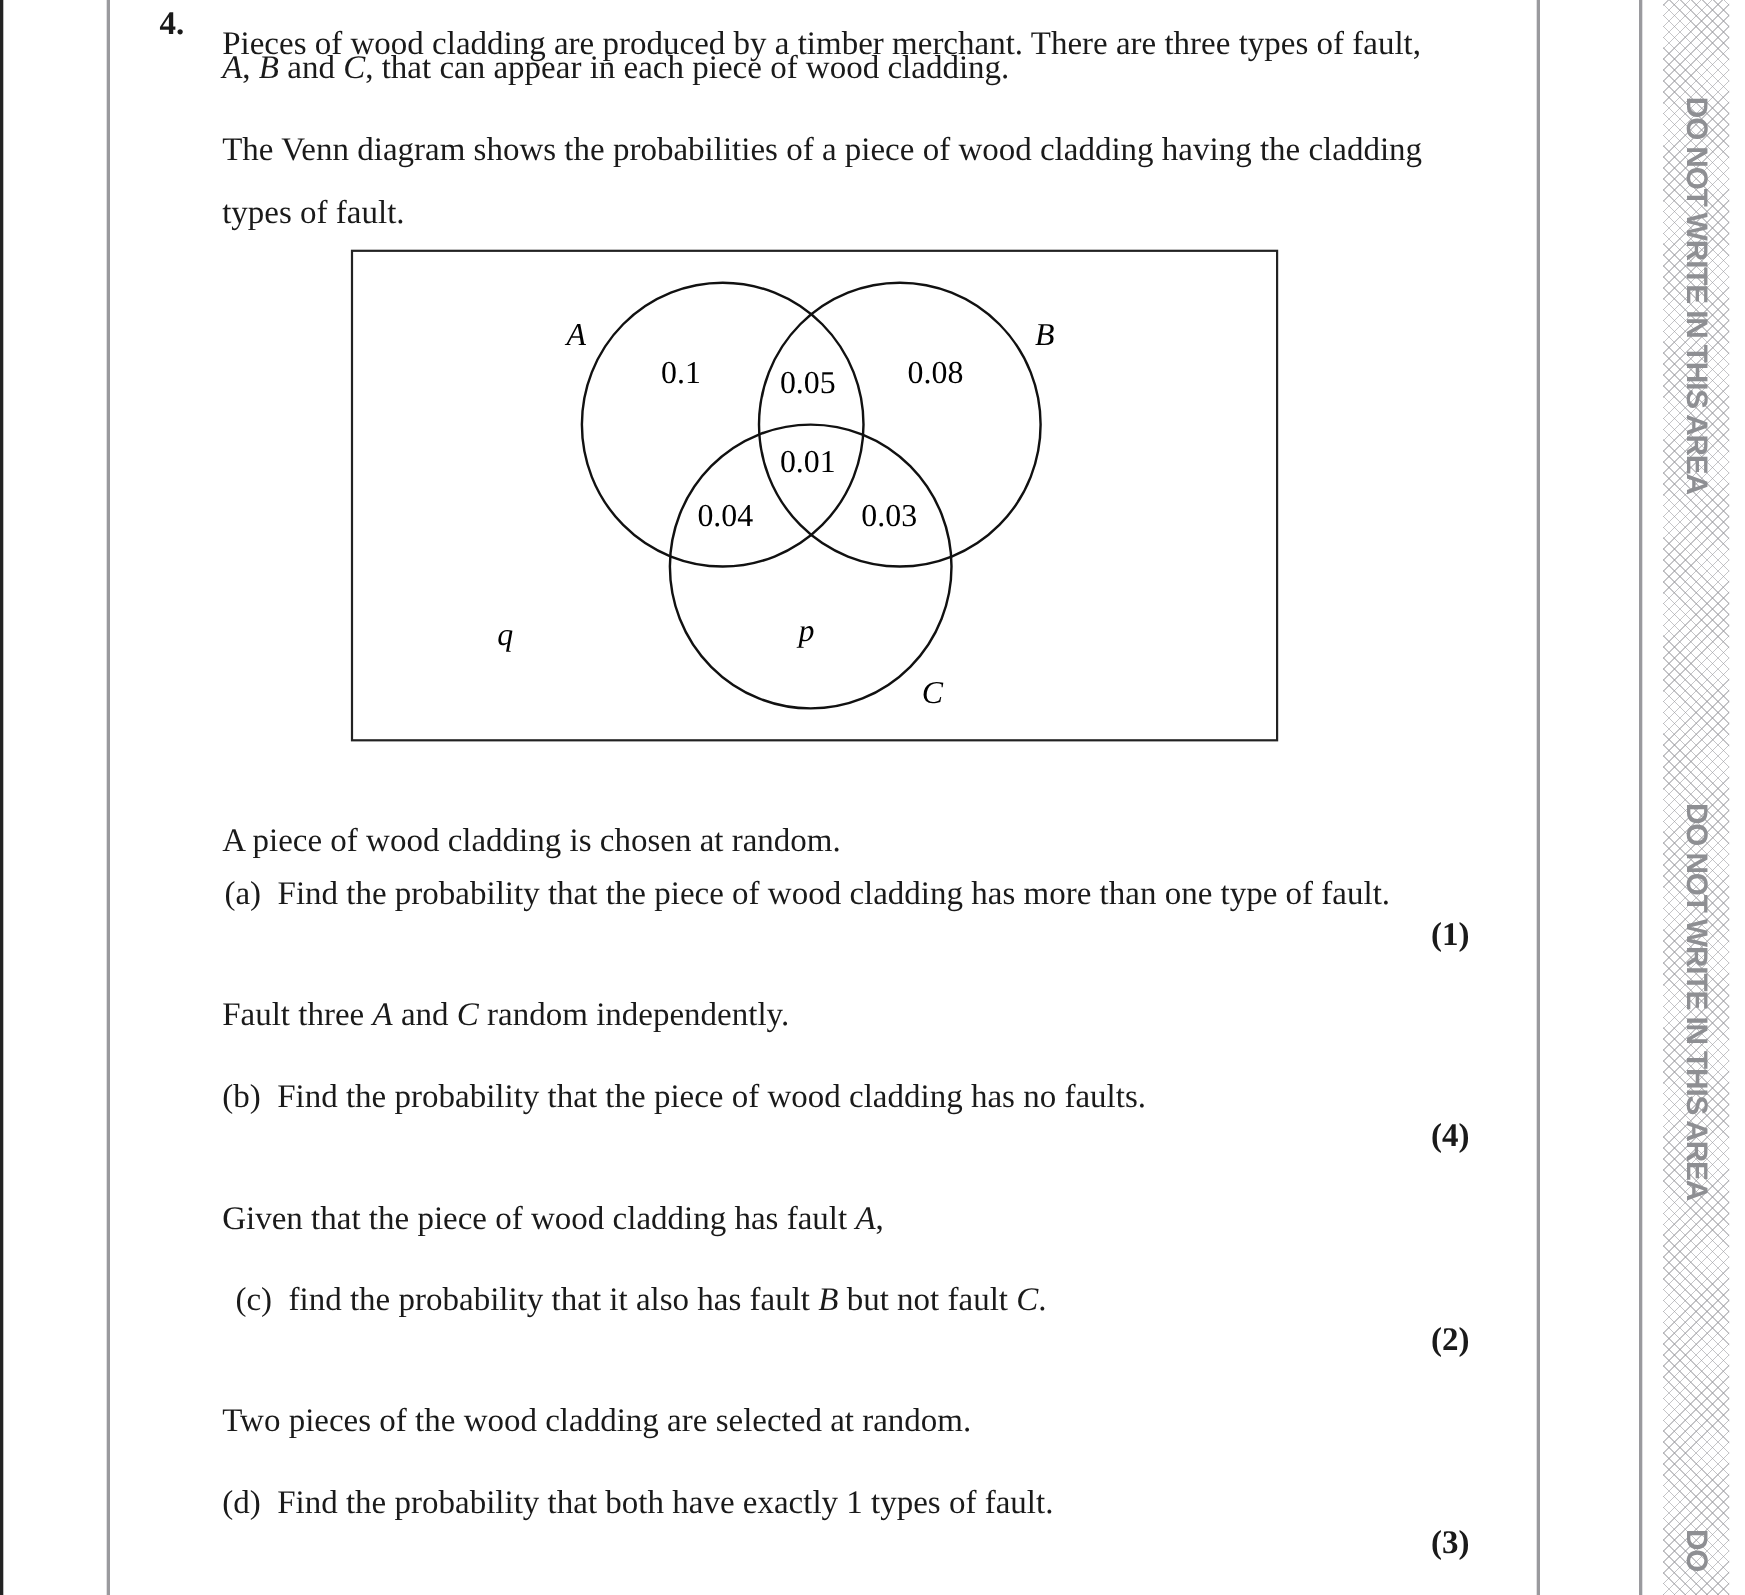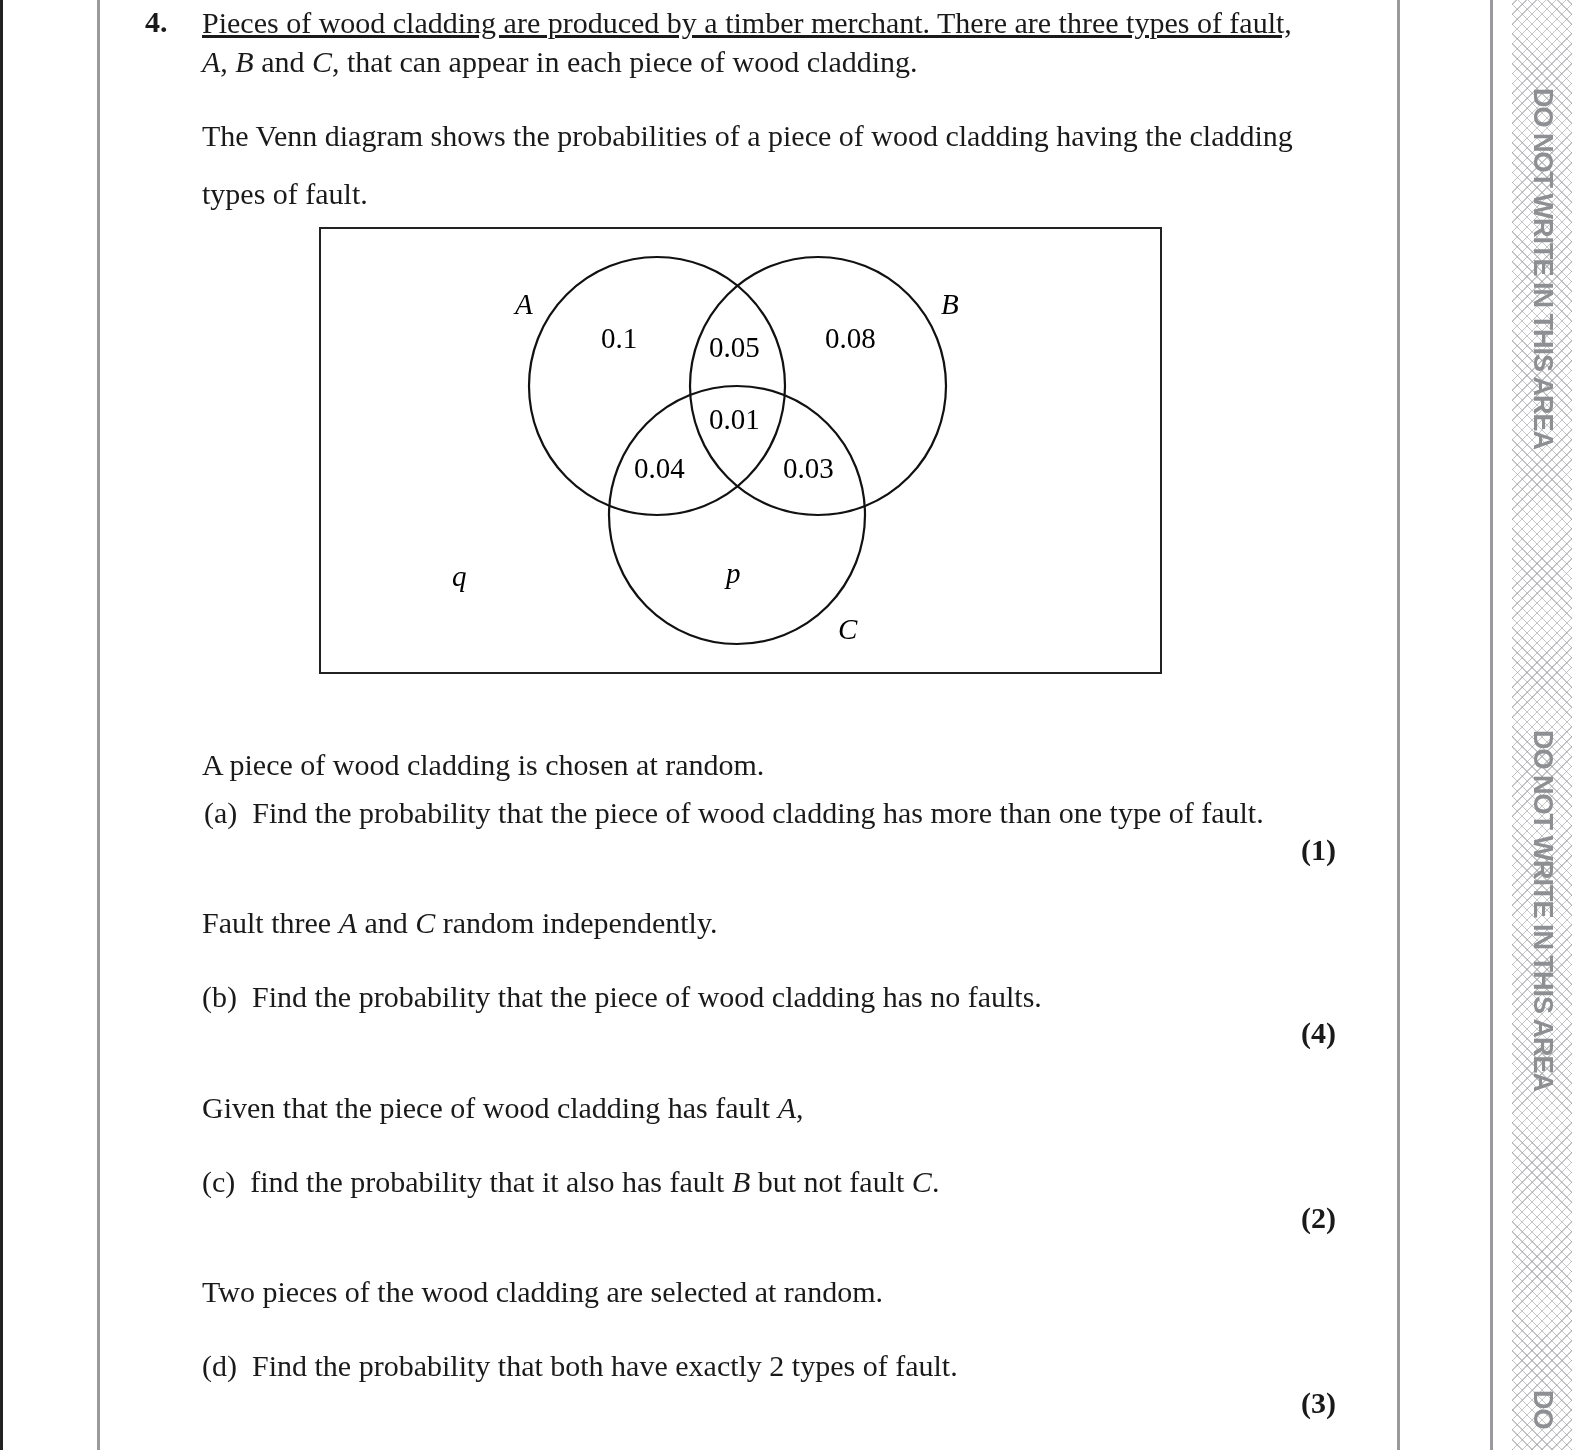"Pieces of wood cladding are" div.p { text-decoration: underline -> none; top: 4px -> 21px }
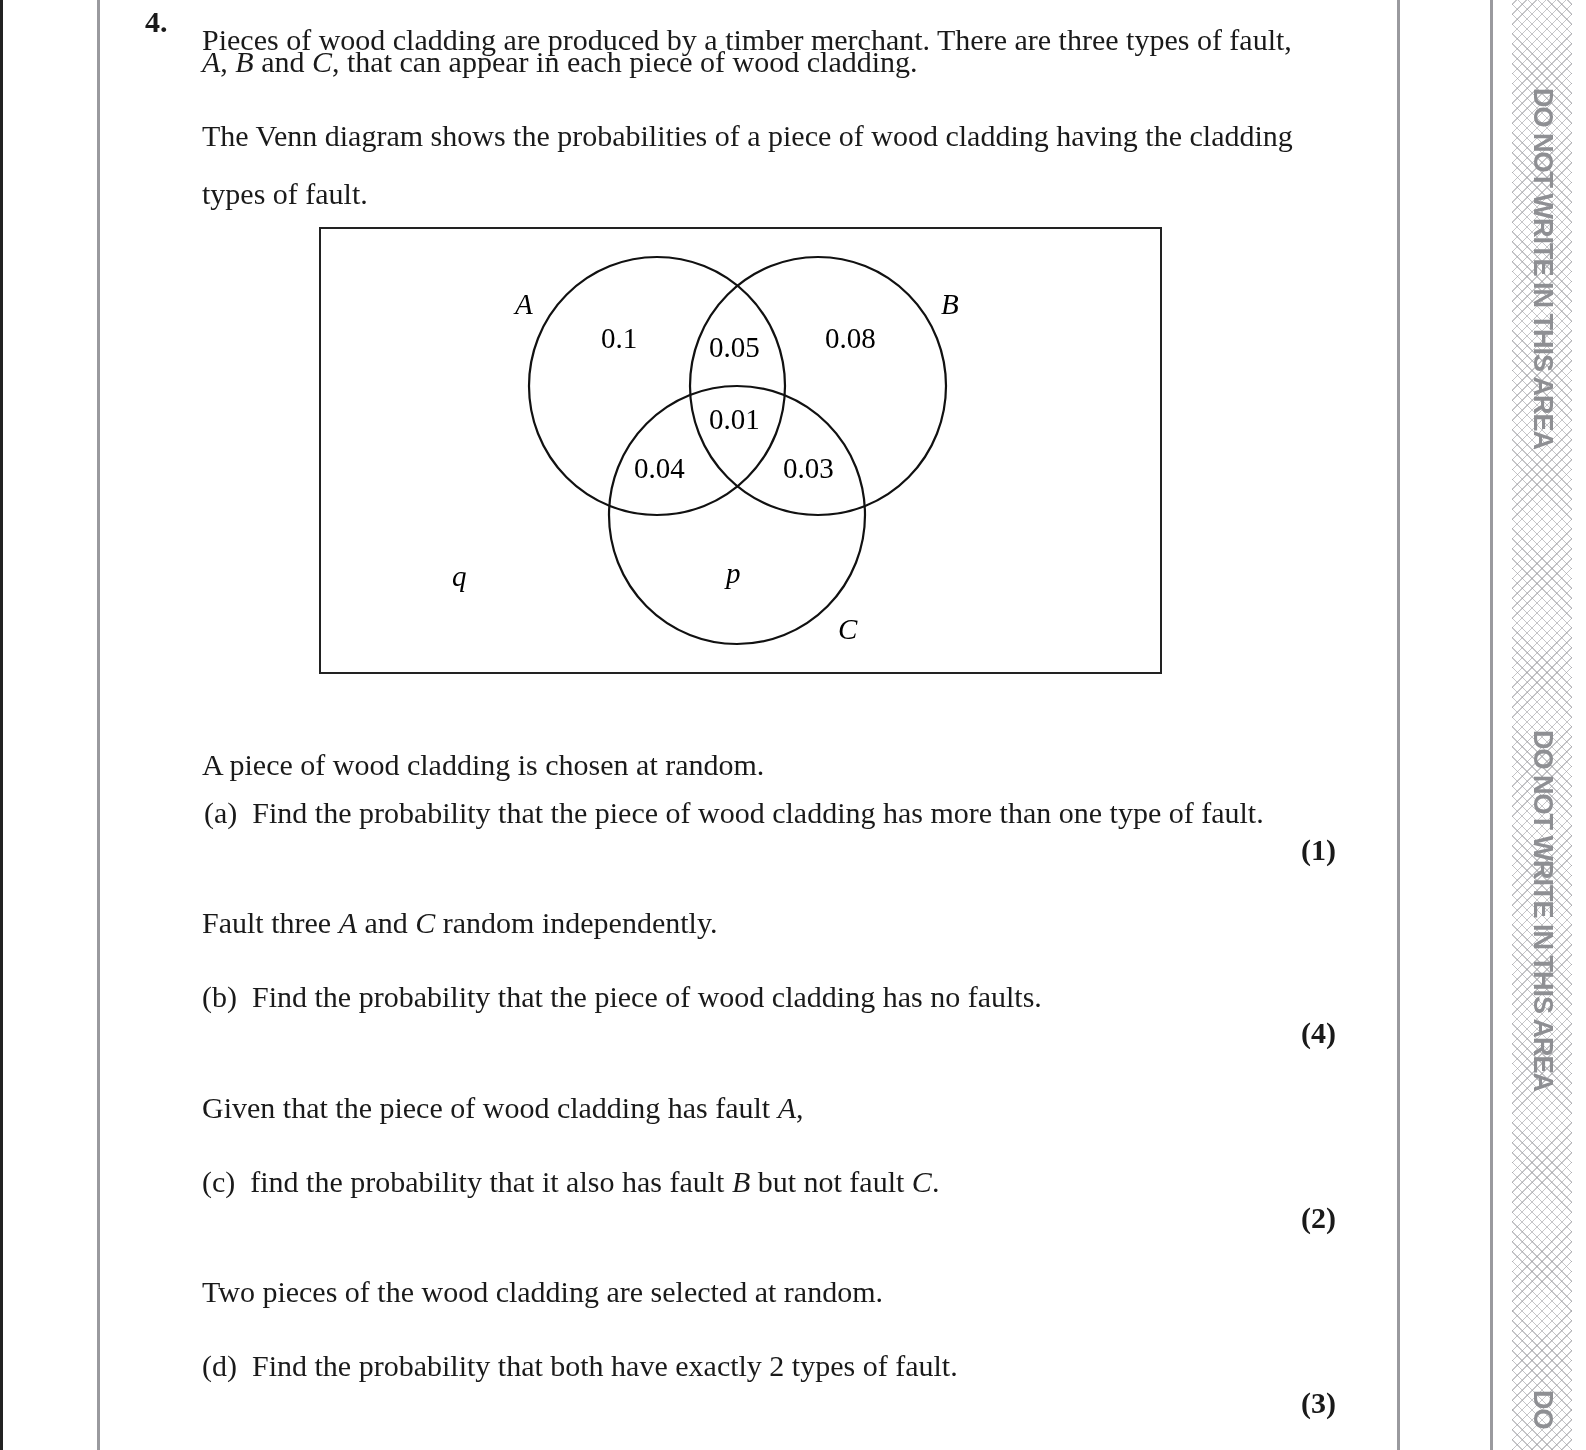"(c) find the probability that" div.p { left: 202px -> 214px }
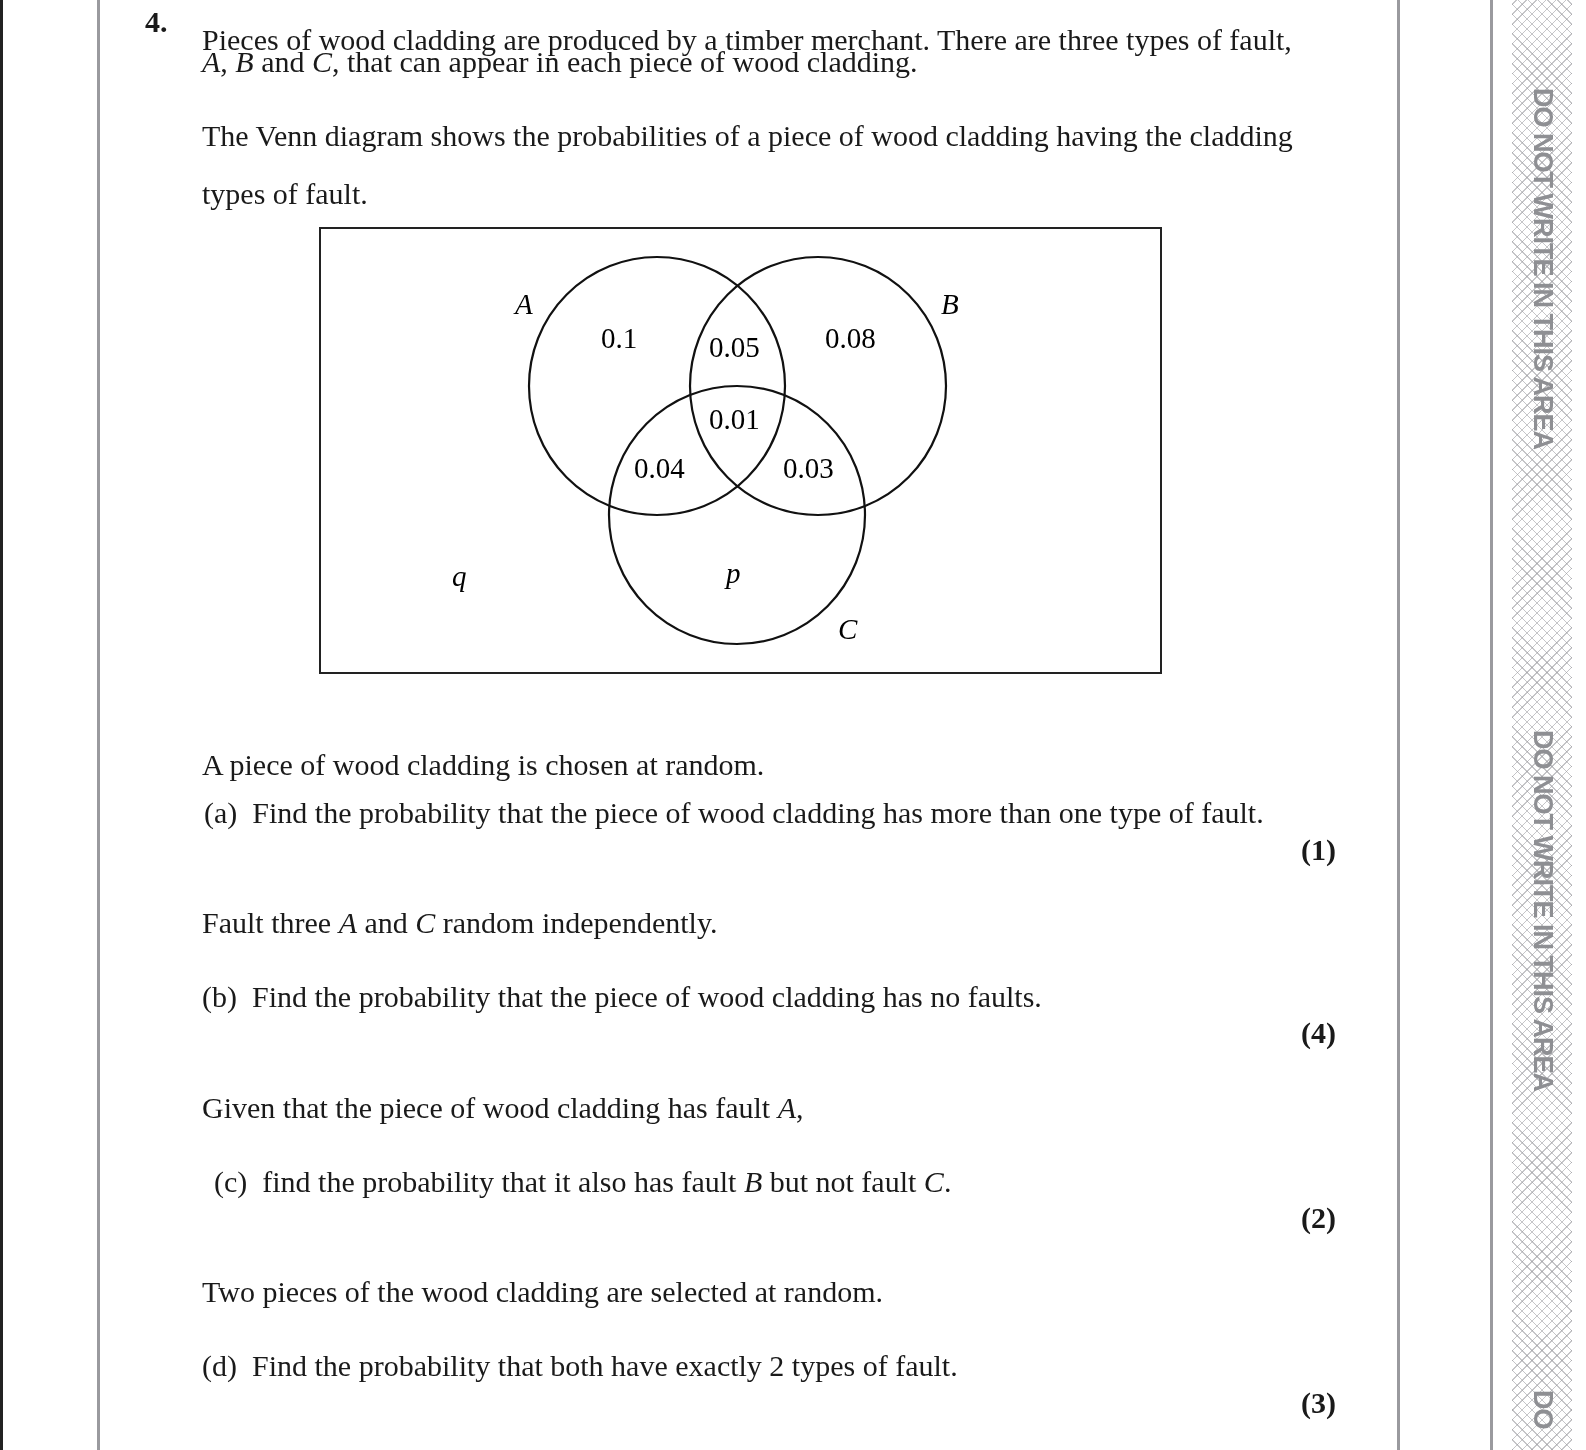"Find the probability that both" span { text: 2 -> 1 }
